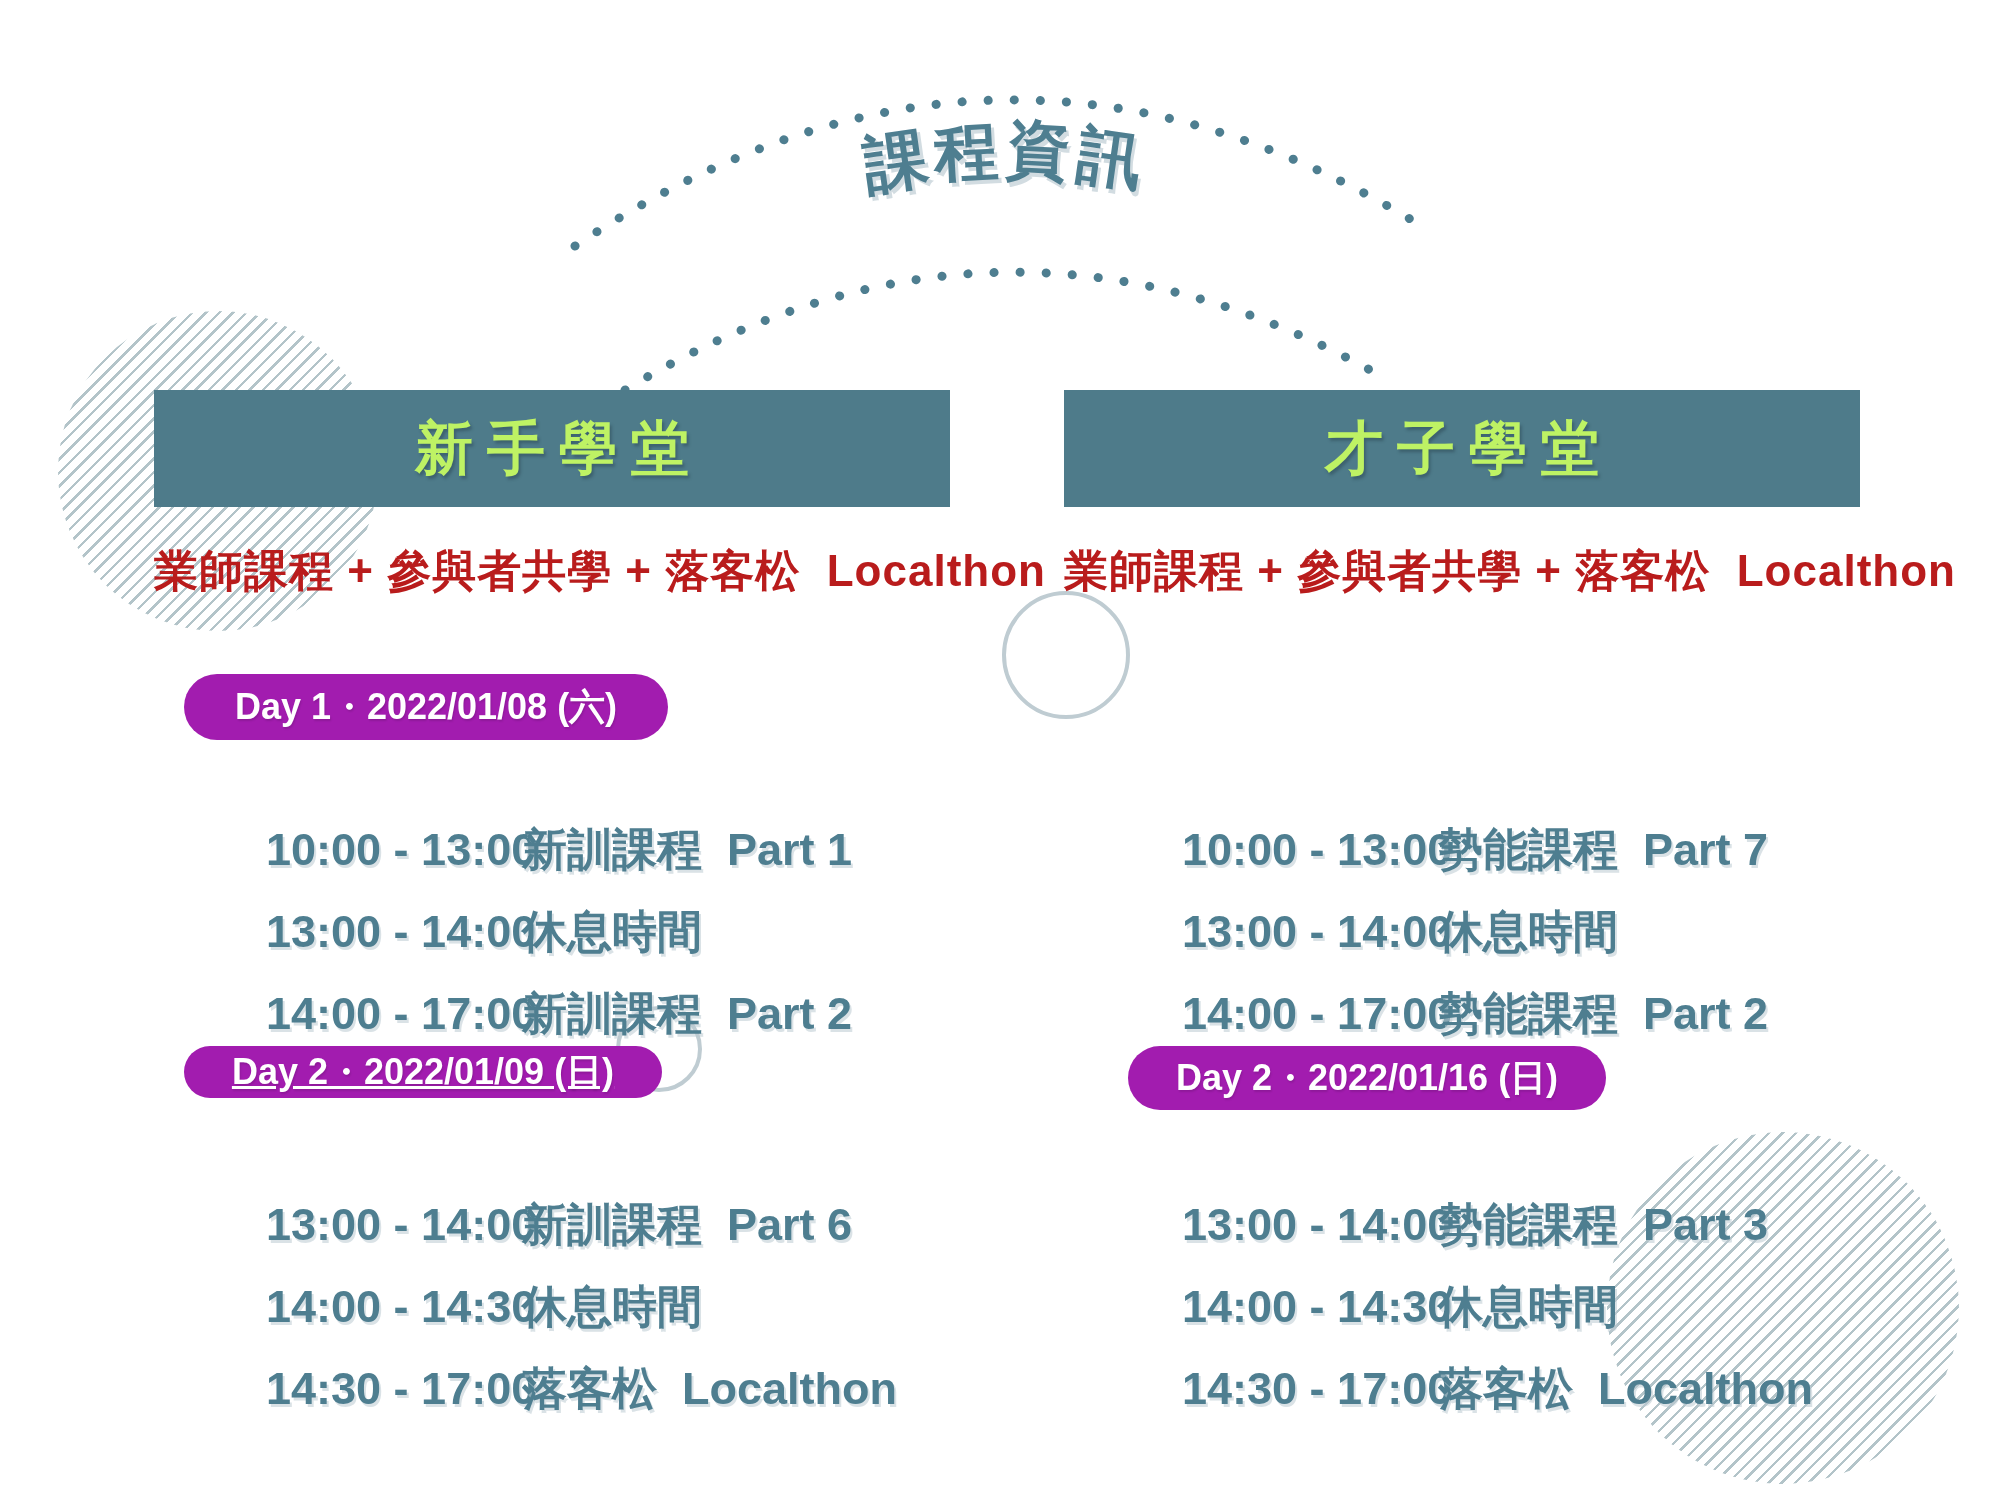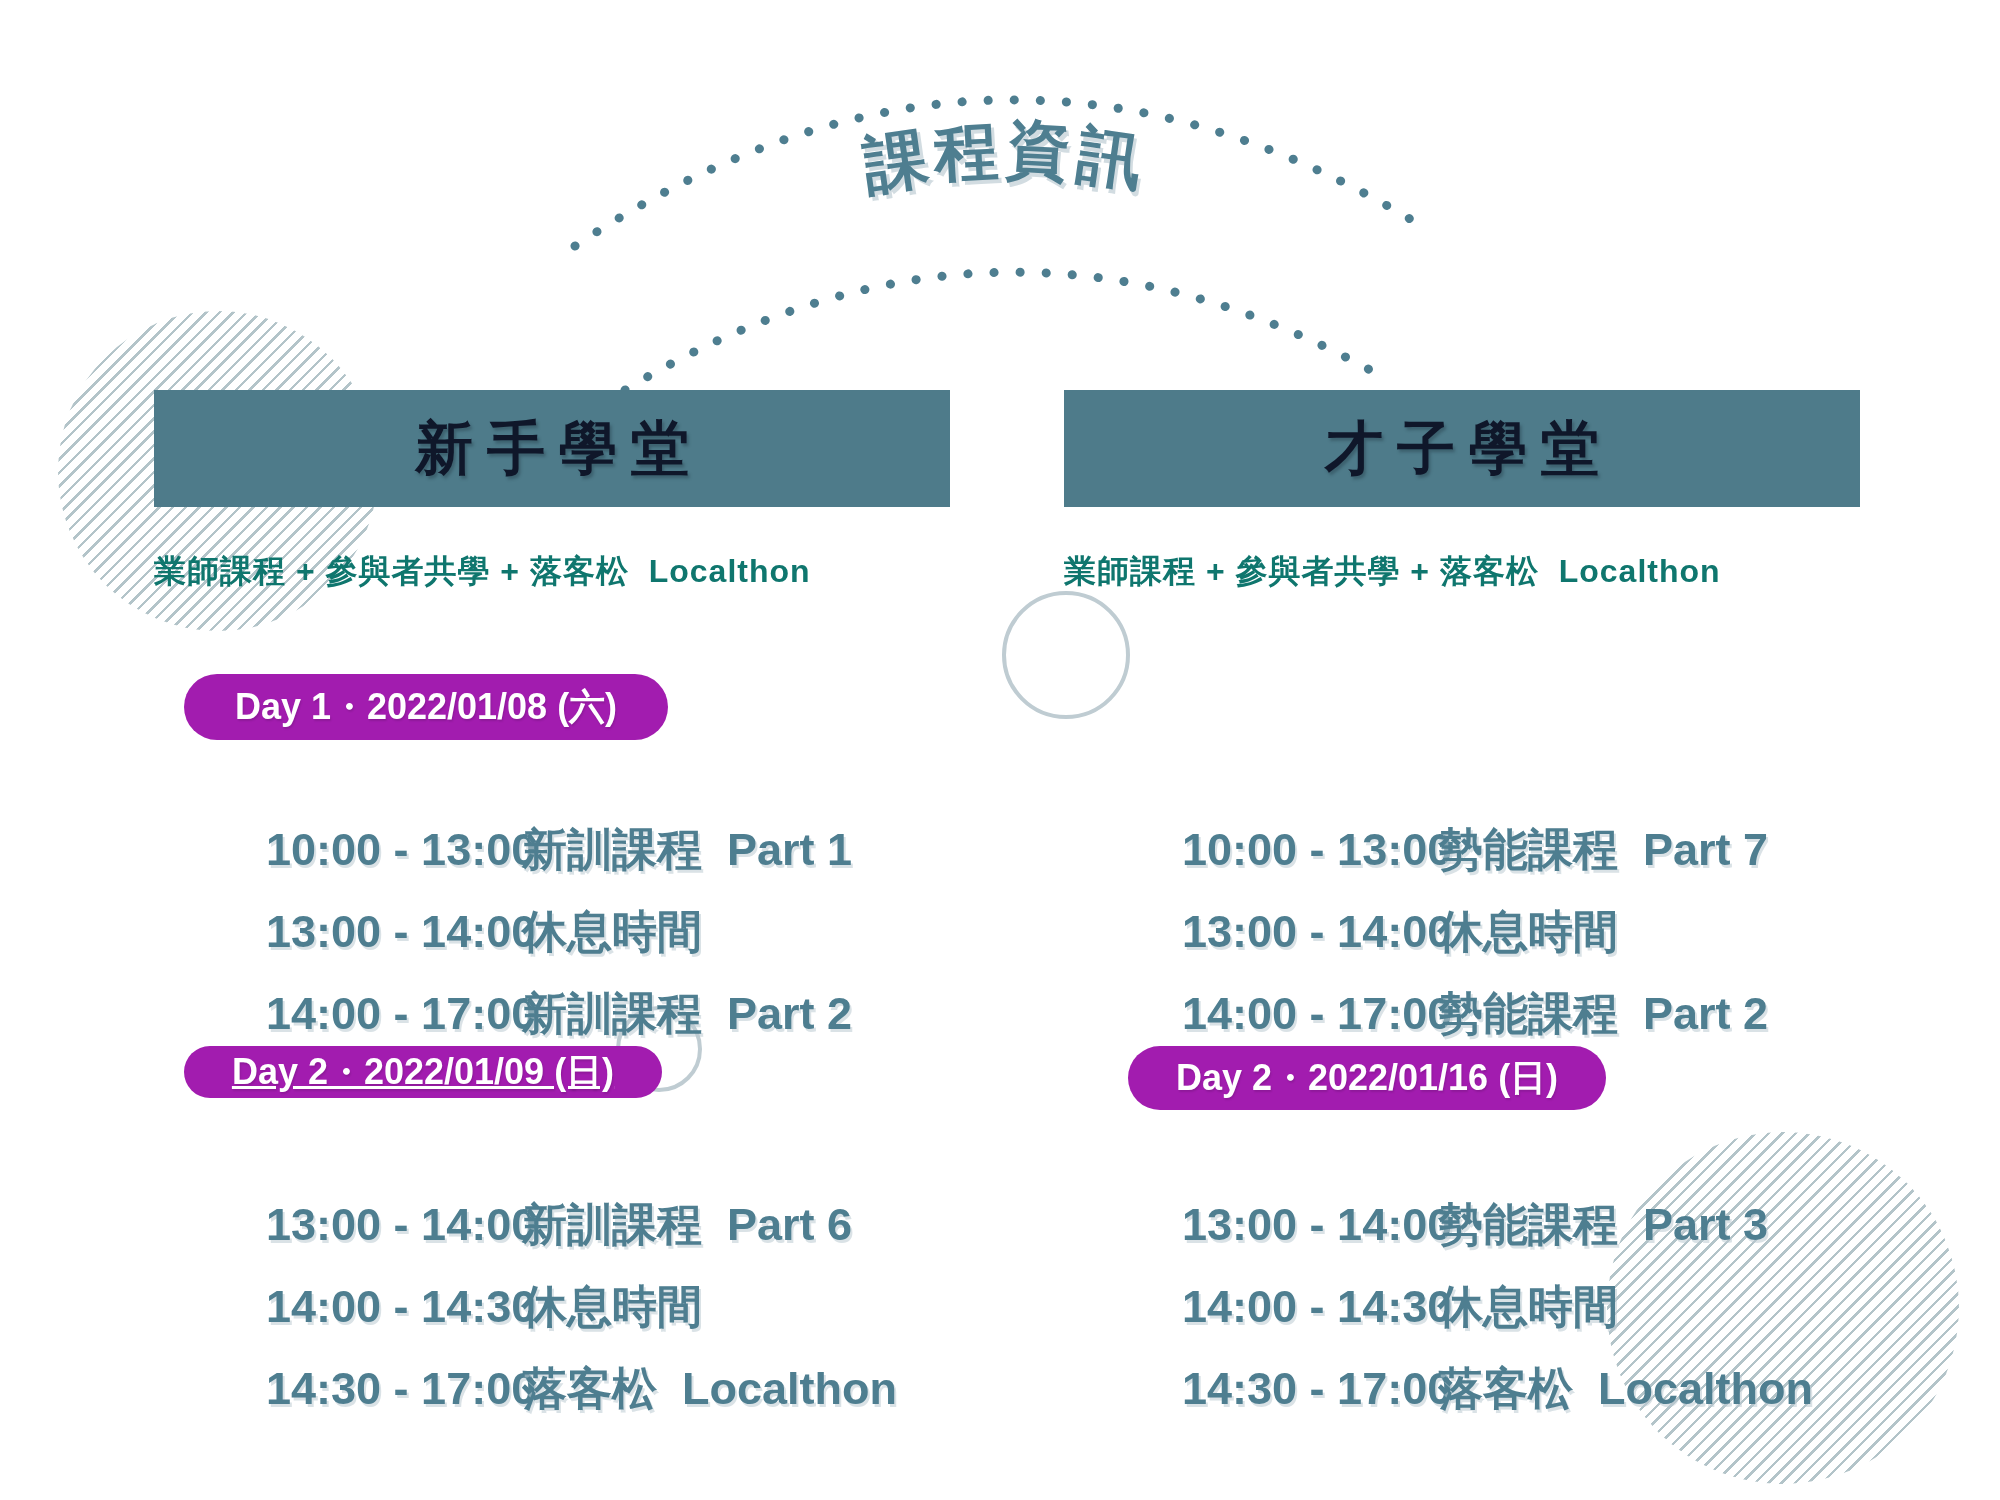"新手學堂" .hdr { color: #0f172a -> #bef264 }
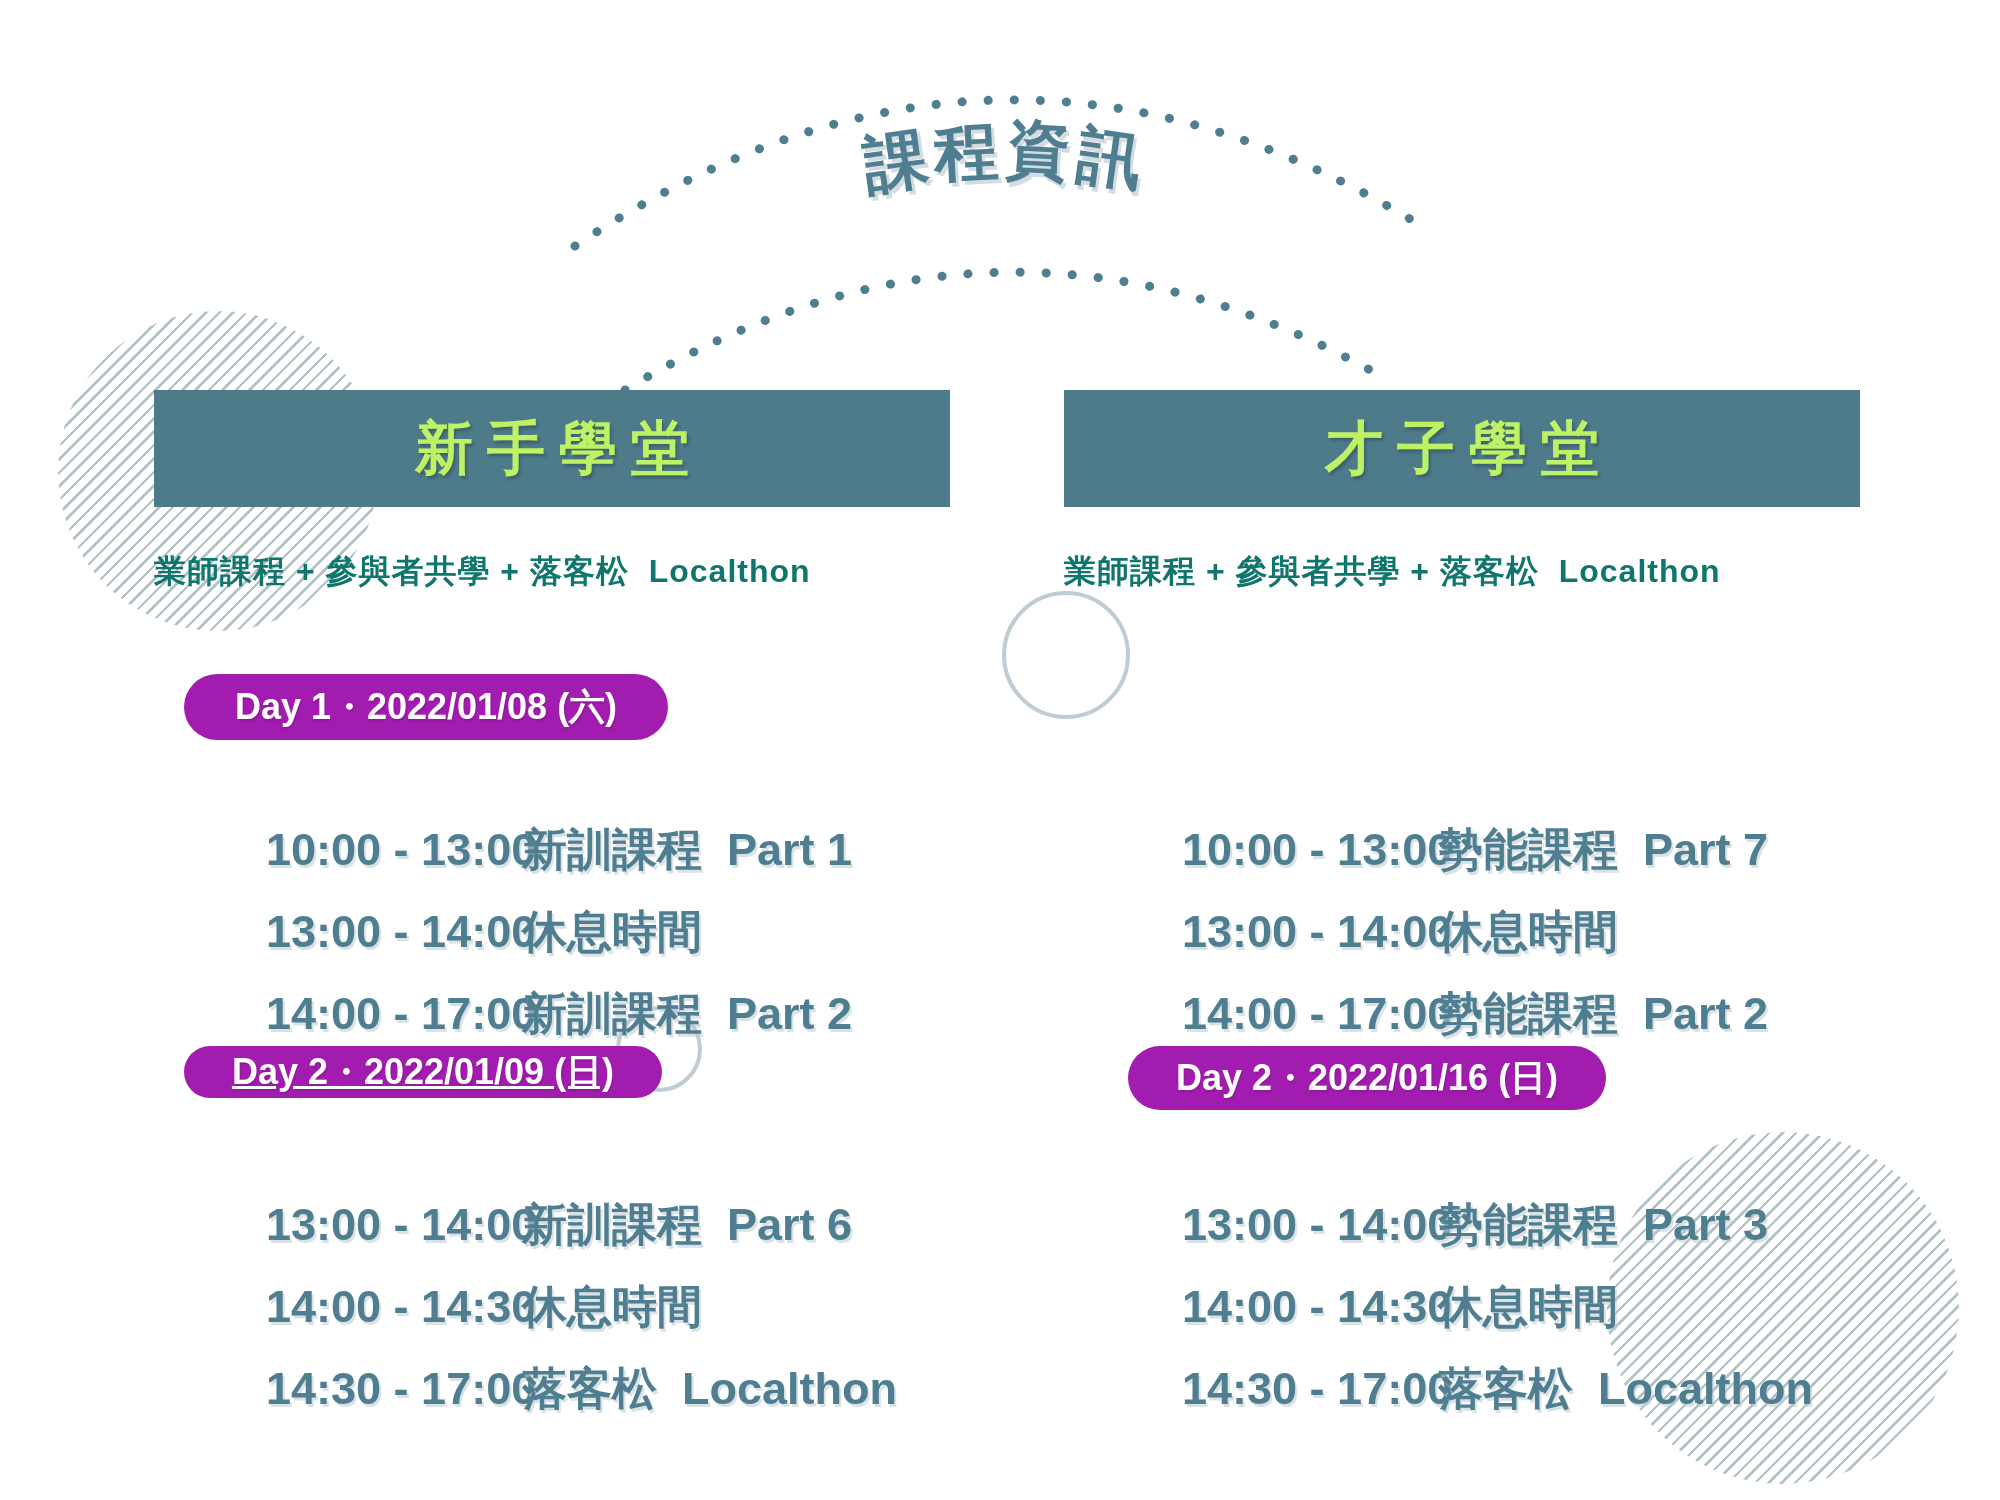"業師課程 + 參與者共學 + 落客松" .sub { color: #0f766e -> #b91c1c; font-size: 32px -> 44px }
